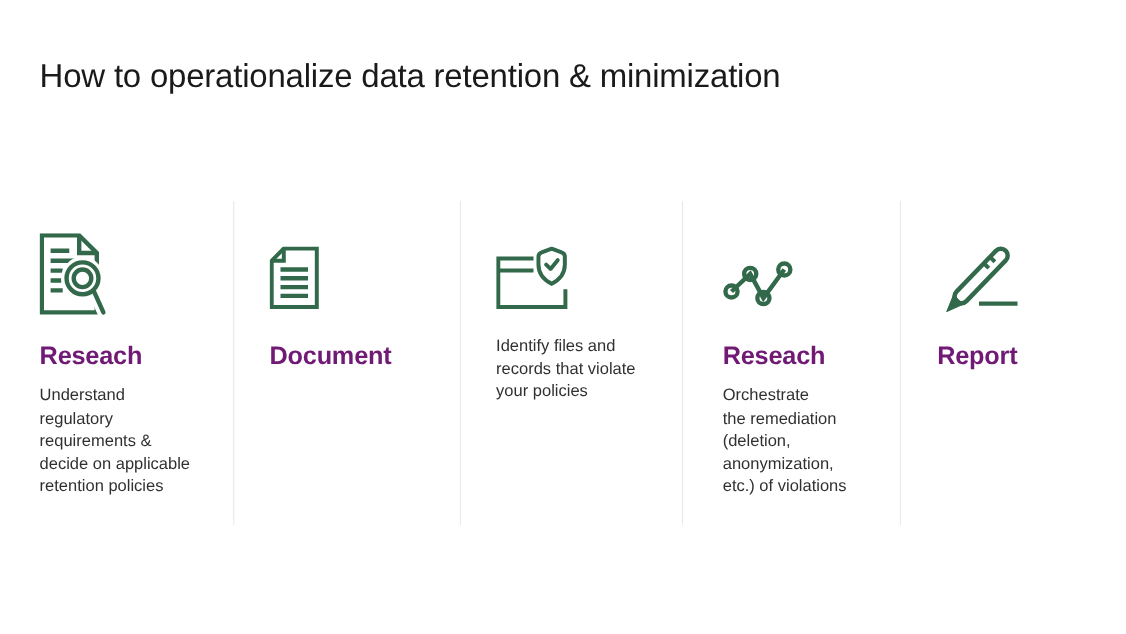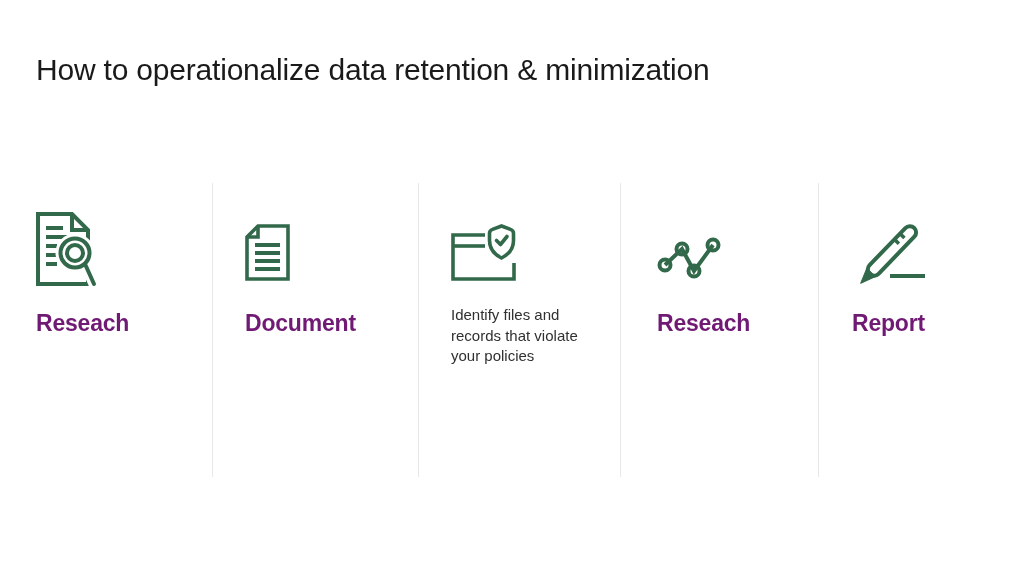"Understand" div.step-desc { html: none -> <div>Understand regulatory requirements &amp; decide on applicable retention policies</div> }
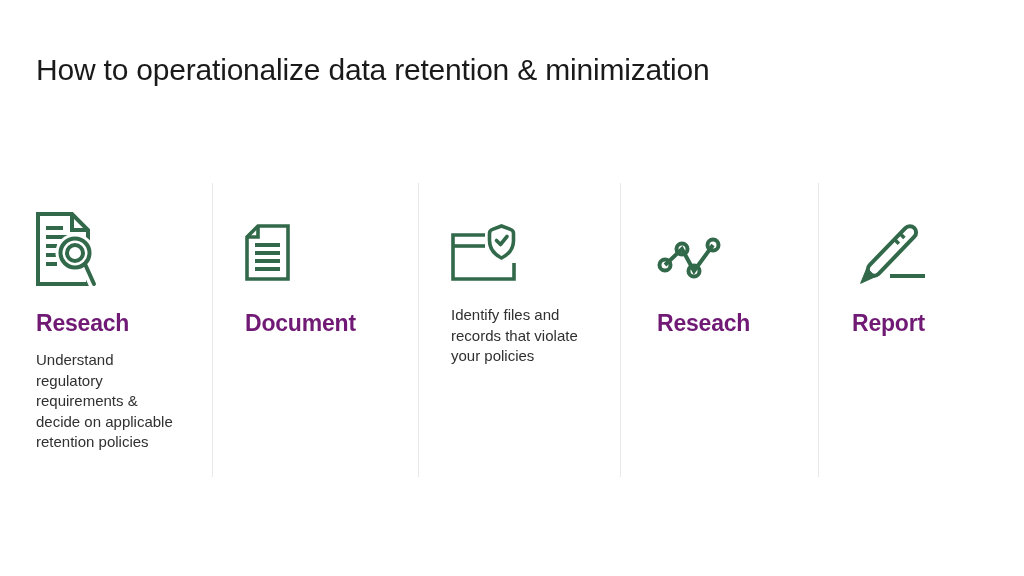"Orchestrate" div.step-desc { html: none -> <div>Orchestrate the remediation (deletion, anonymization, etc.) of violations</div> }
